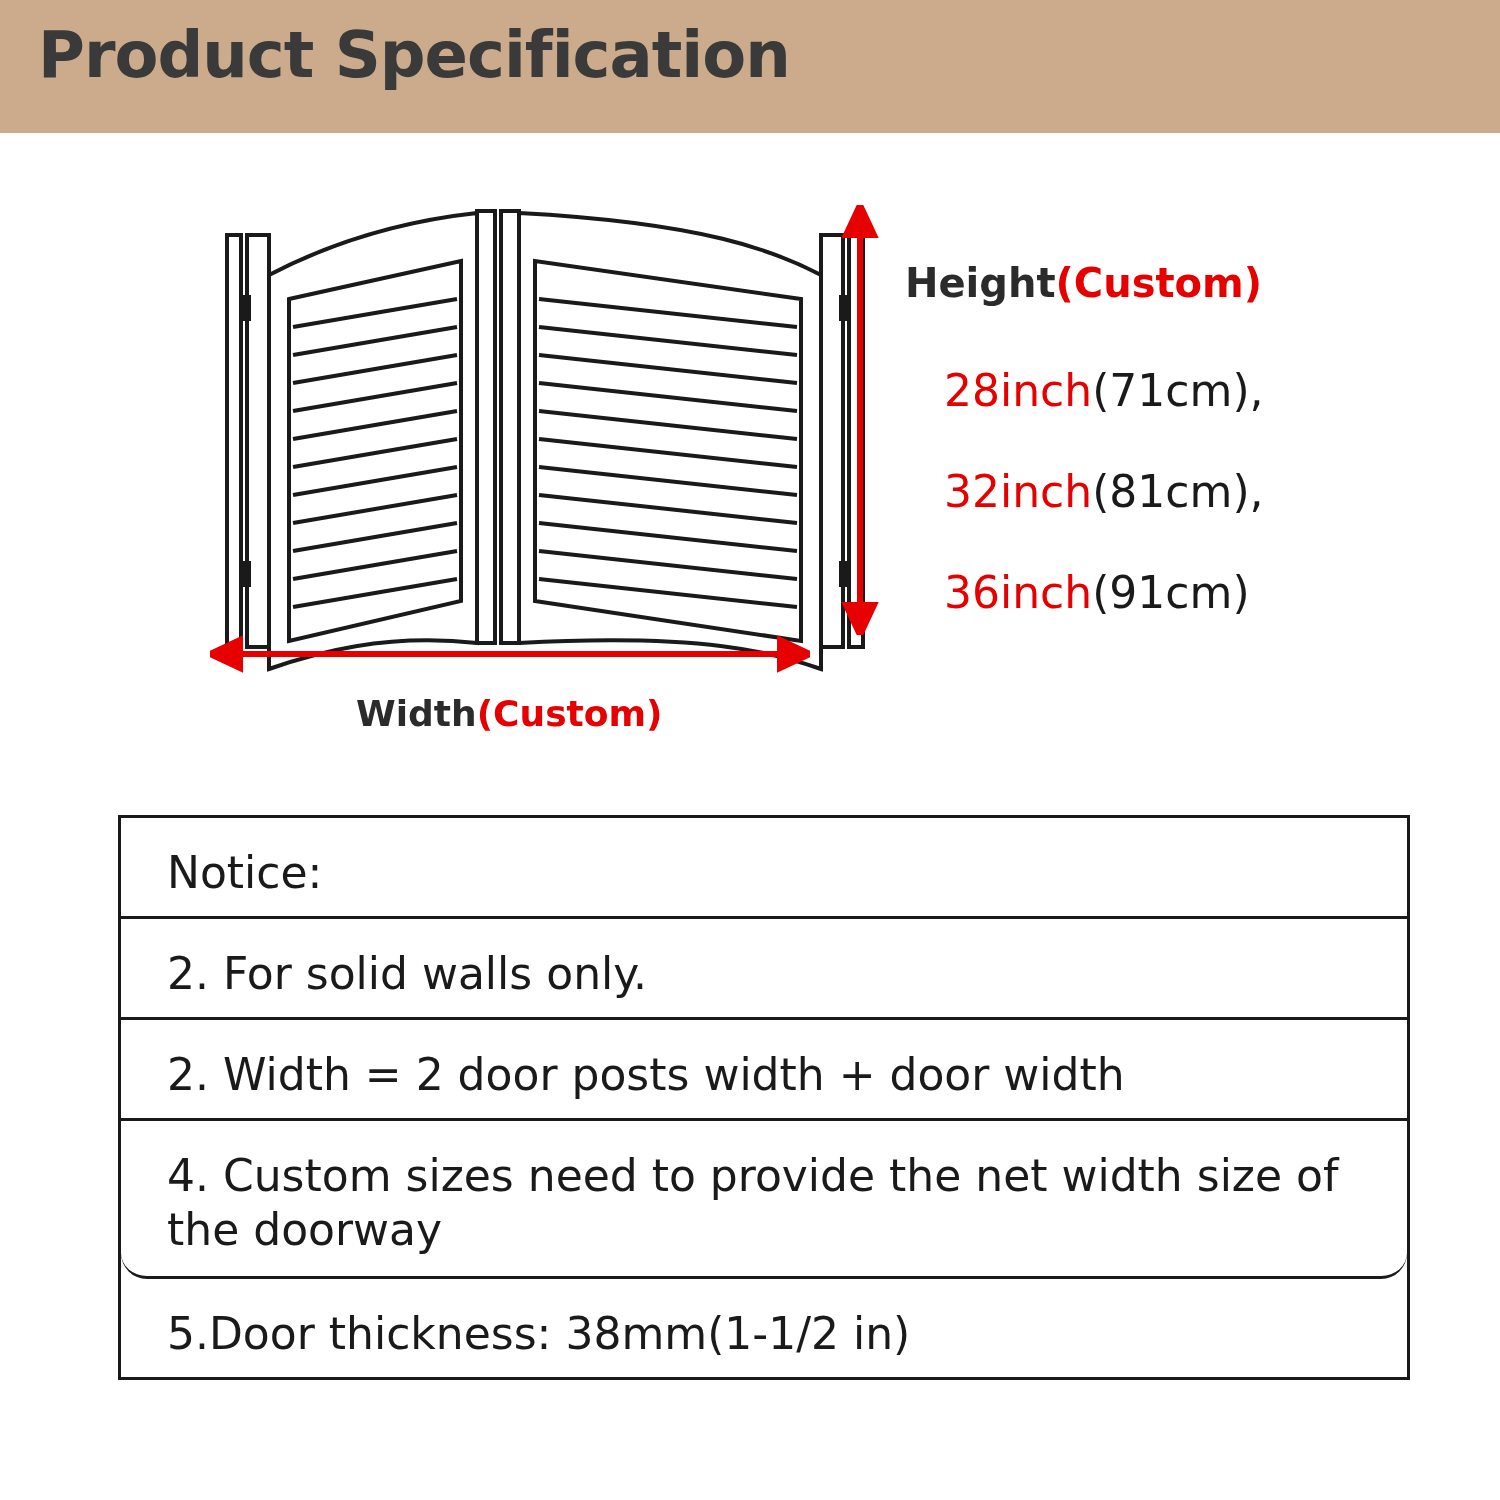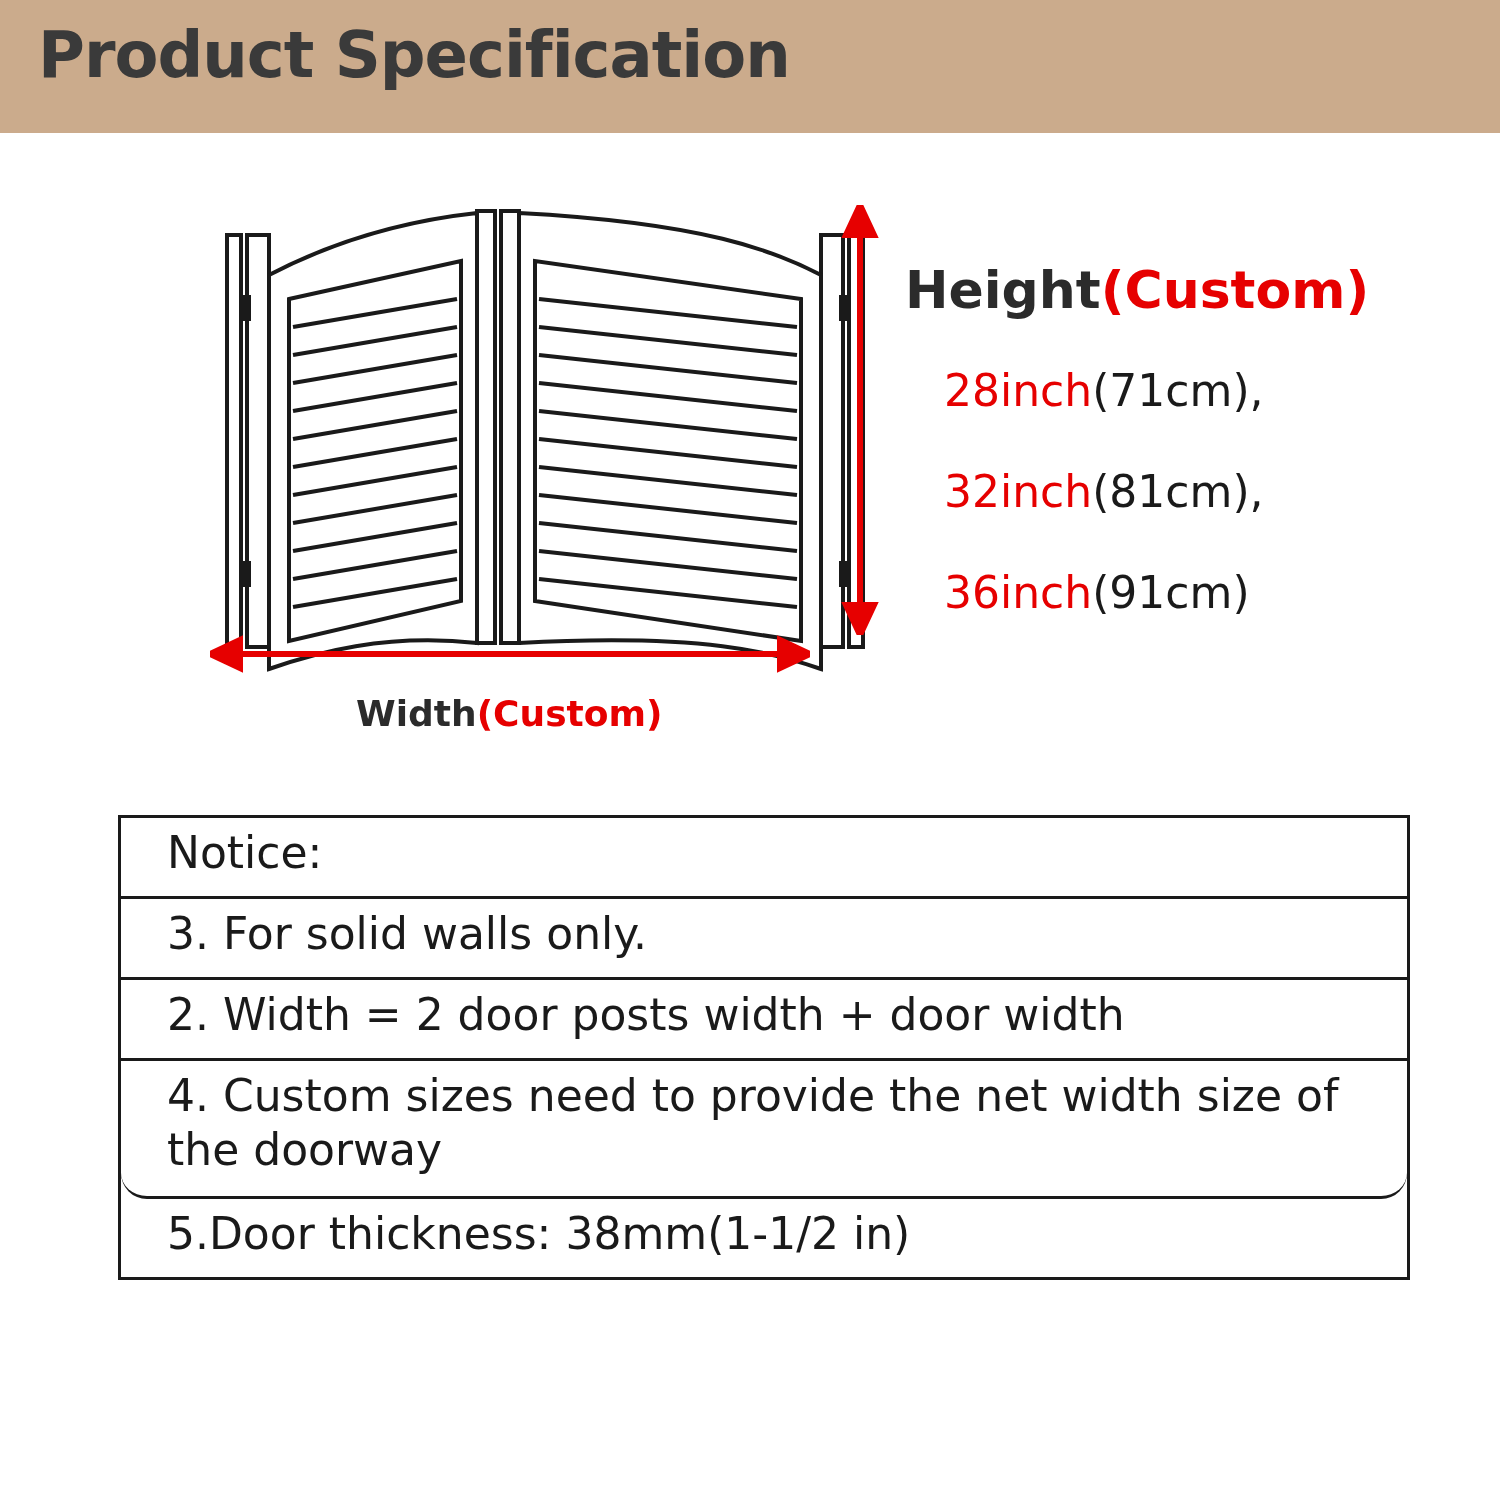"Height(Custom)" .height-label { font-size: 52px -> 40px }
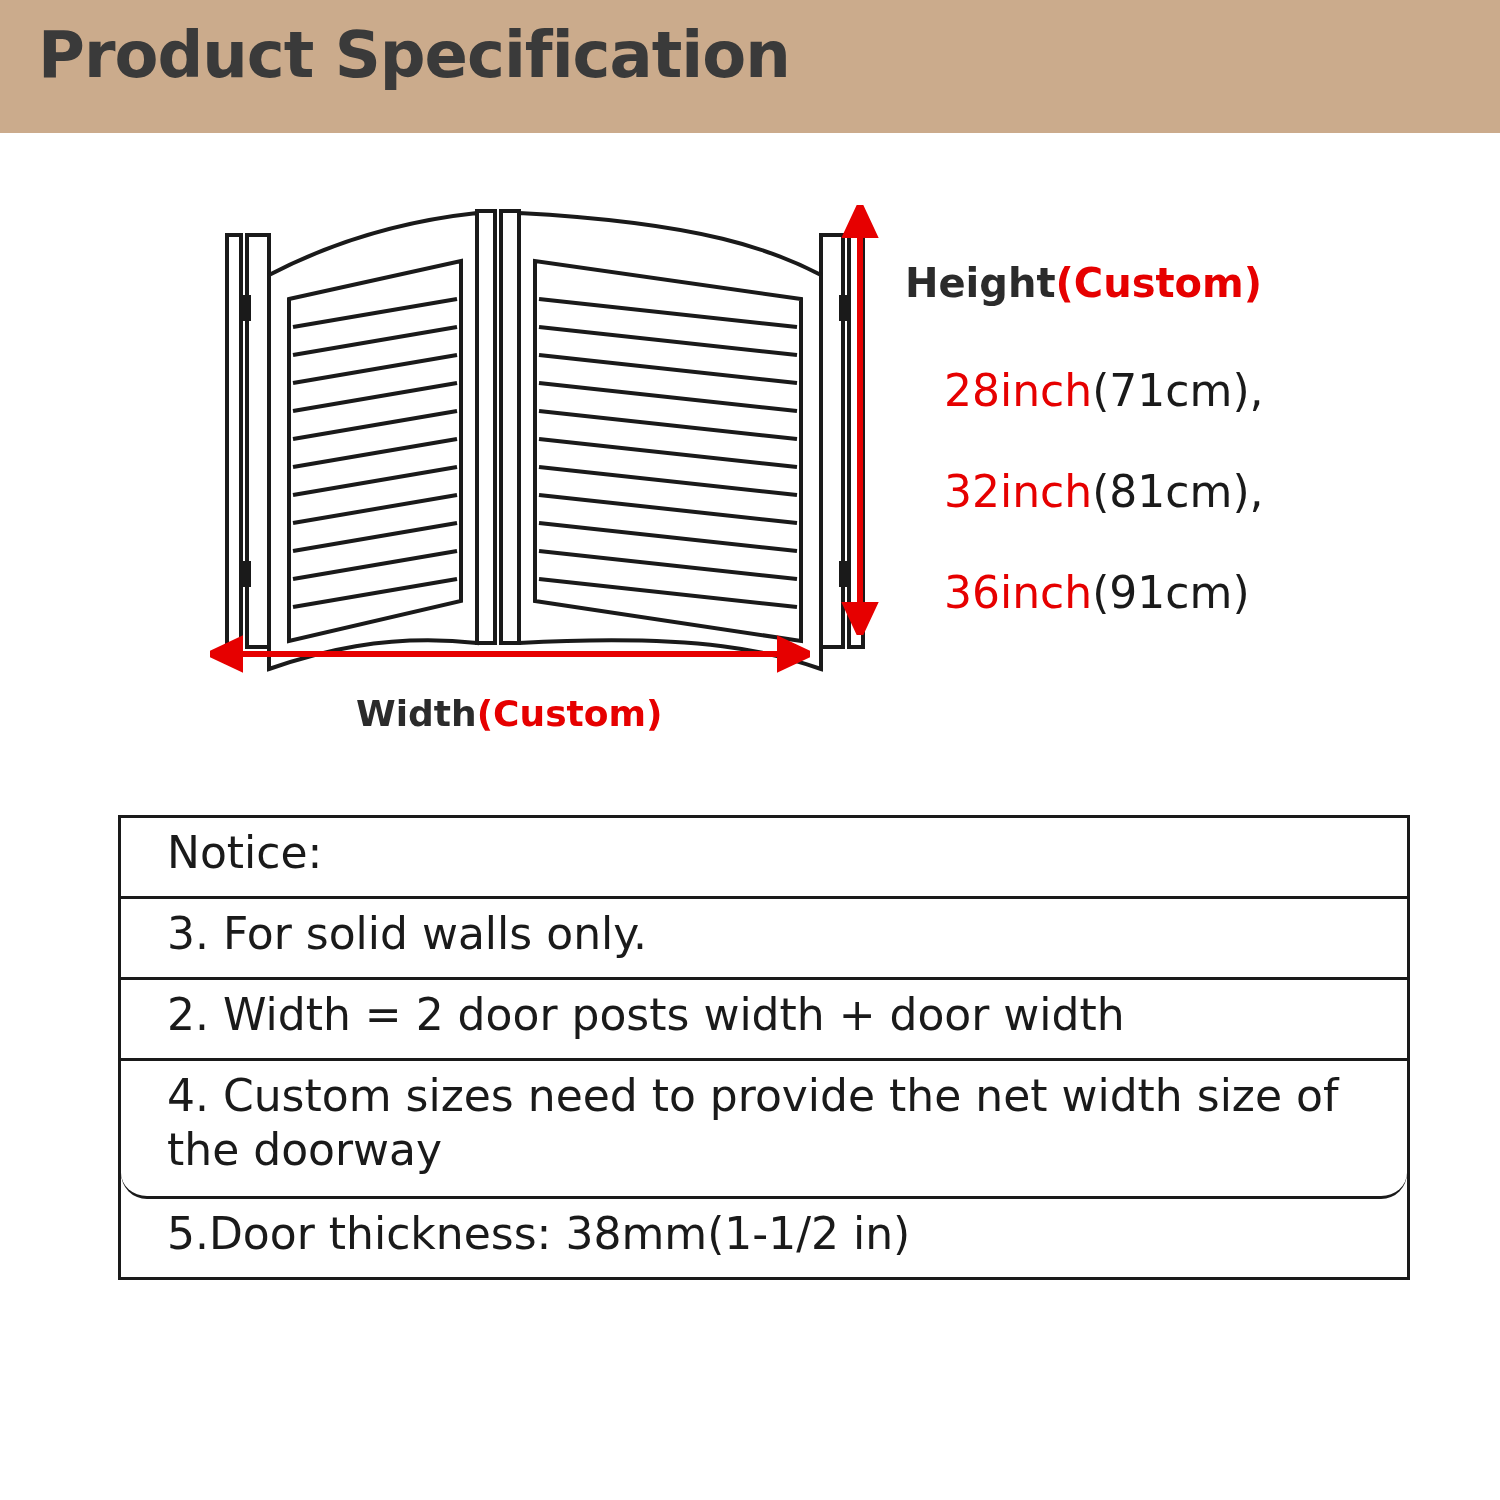"Notice:" .notice-row { padding: 8px 0 16px 46px -> 28px 0 16px 46px }
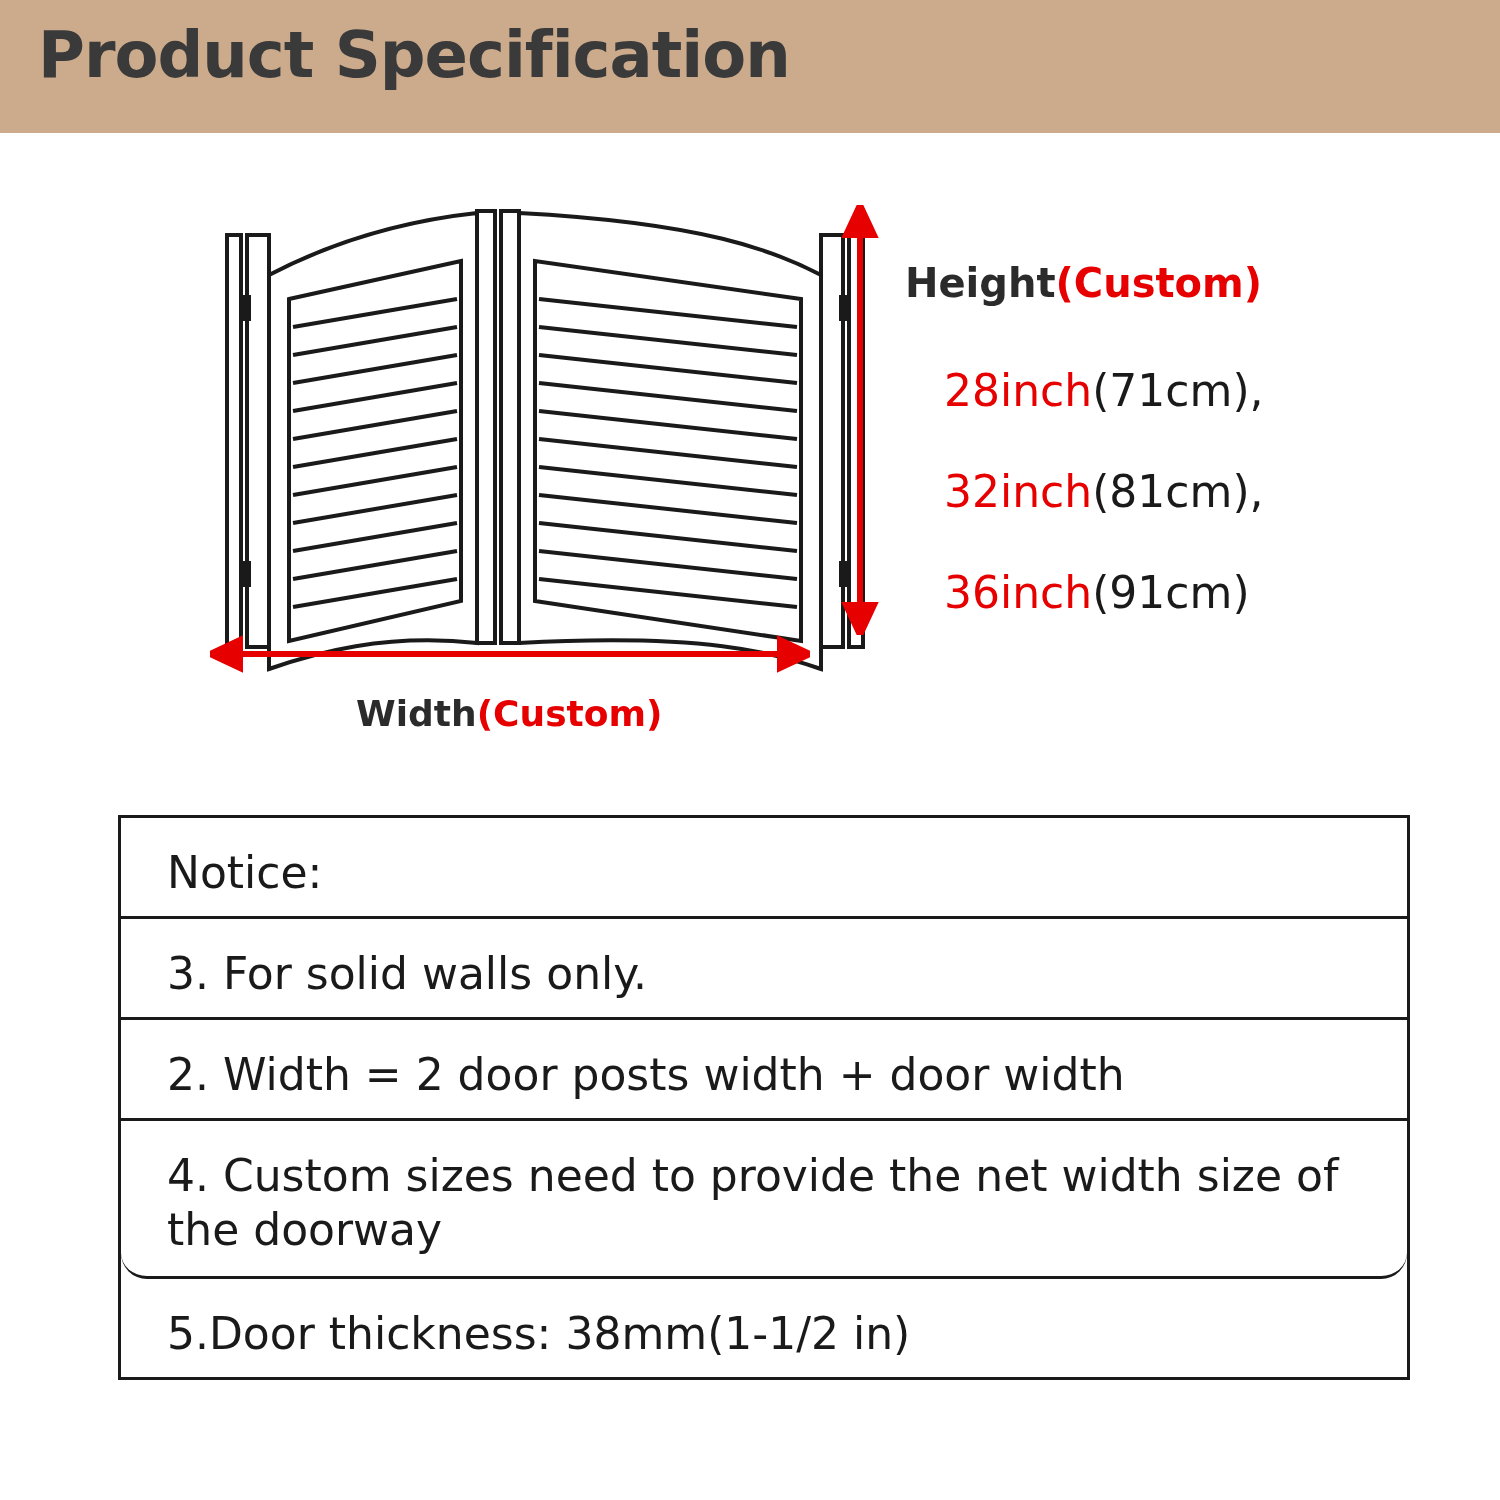"3. For solid walls only." span { text: 3 -> 2 }
